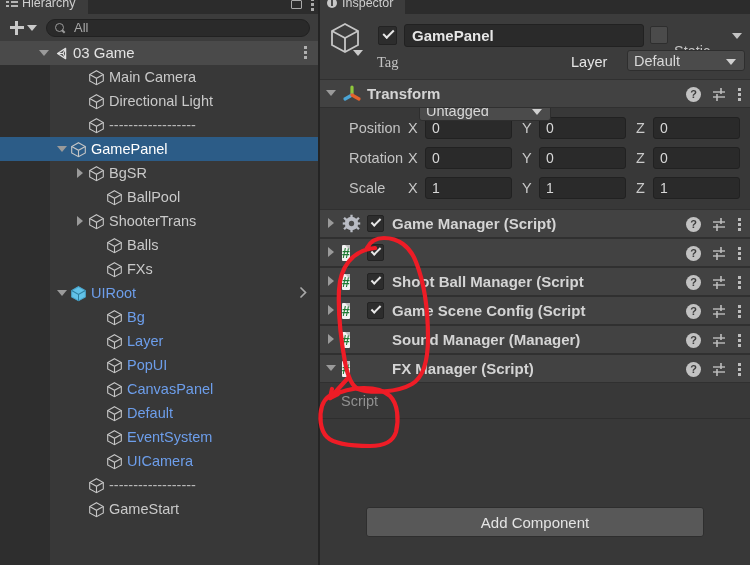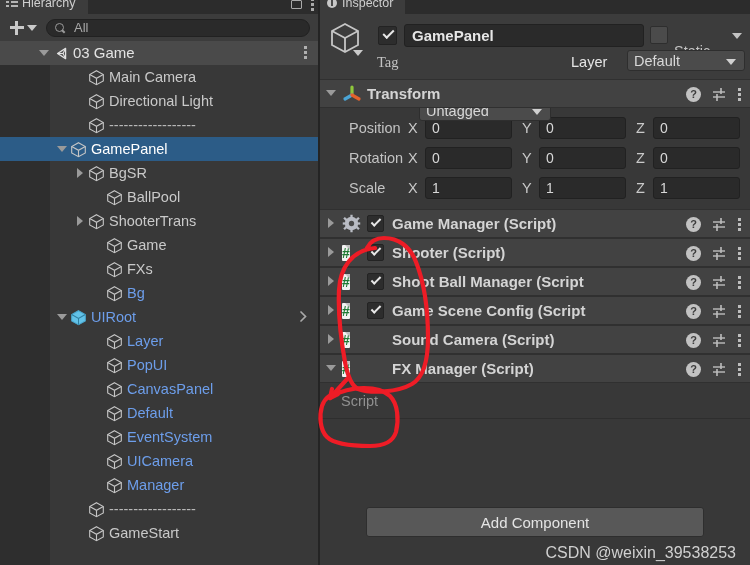"Game" span.hlabel { text: Game -> Balls }
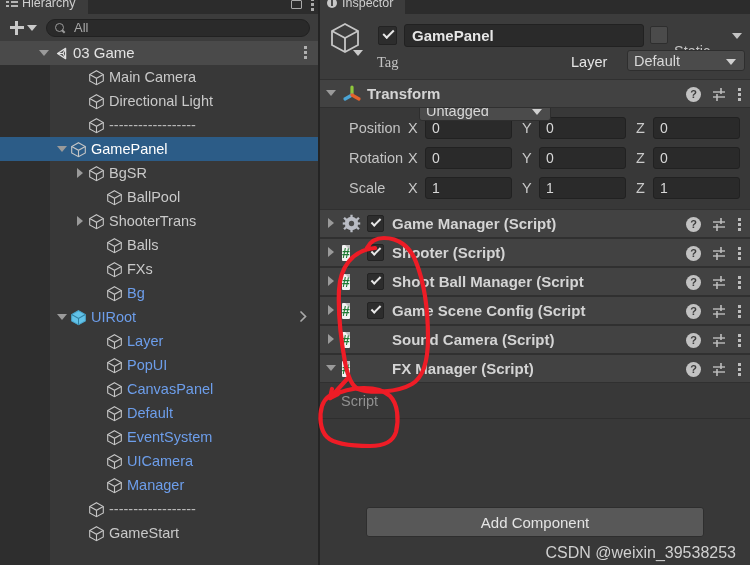"Shooter (Script)" span.comp-title { html: <span>Shooter (Script)</span> -> none }
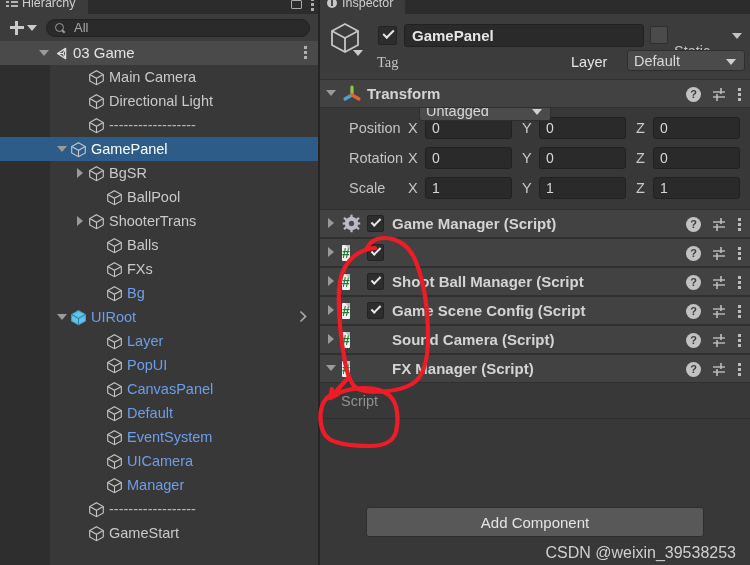"Bg" div.hrow { order: before "UIRoot" -> after "UIRoot" }
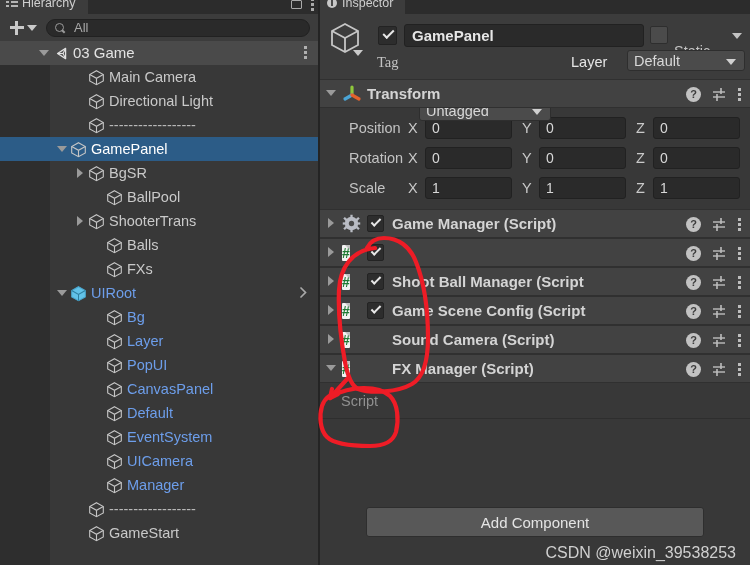"Sound Camera (Script)" span.comp-title { text: Camera (Script -> Manager (Manager }
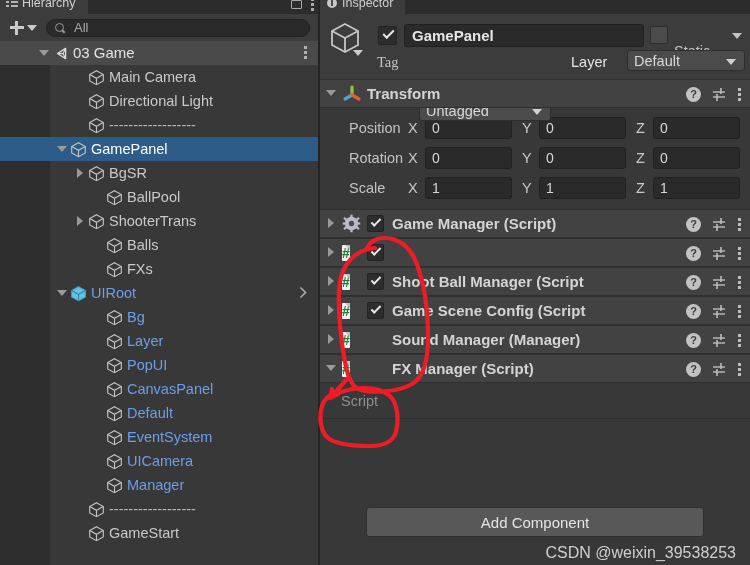"Manager" div.hrow { html: <div> <span></span> <span><svg> <path></path> <path></path> <path></path> </svg></span> <span>Manager</span> </div> -> none }
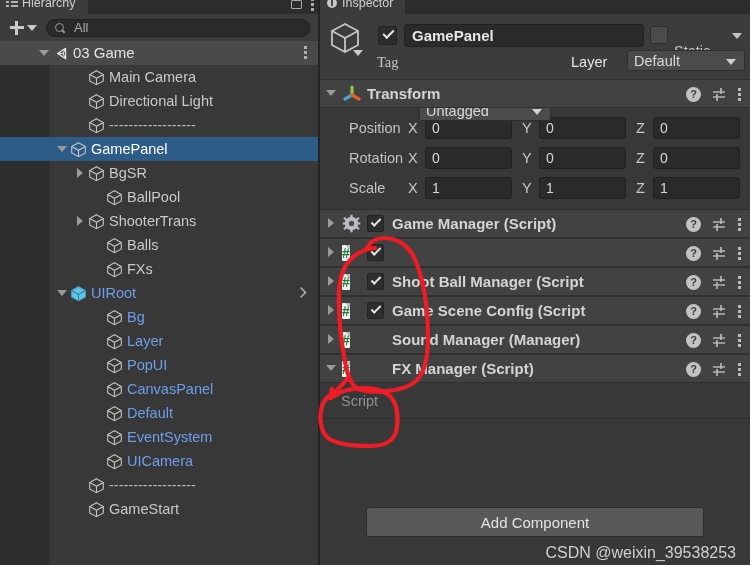"CSDN @weixin_39538253" div.watermark { html: <div>CSDN @weixin_39538253</div> -> none }
